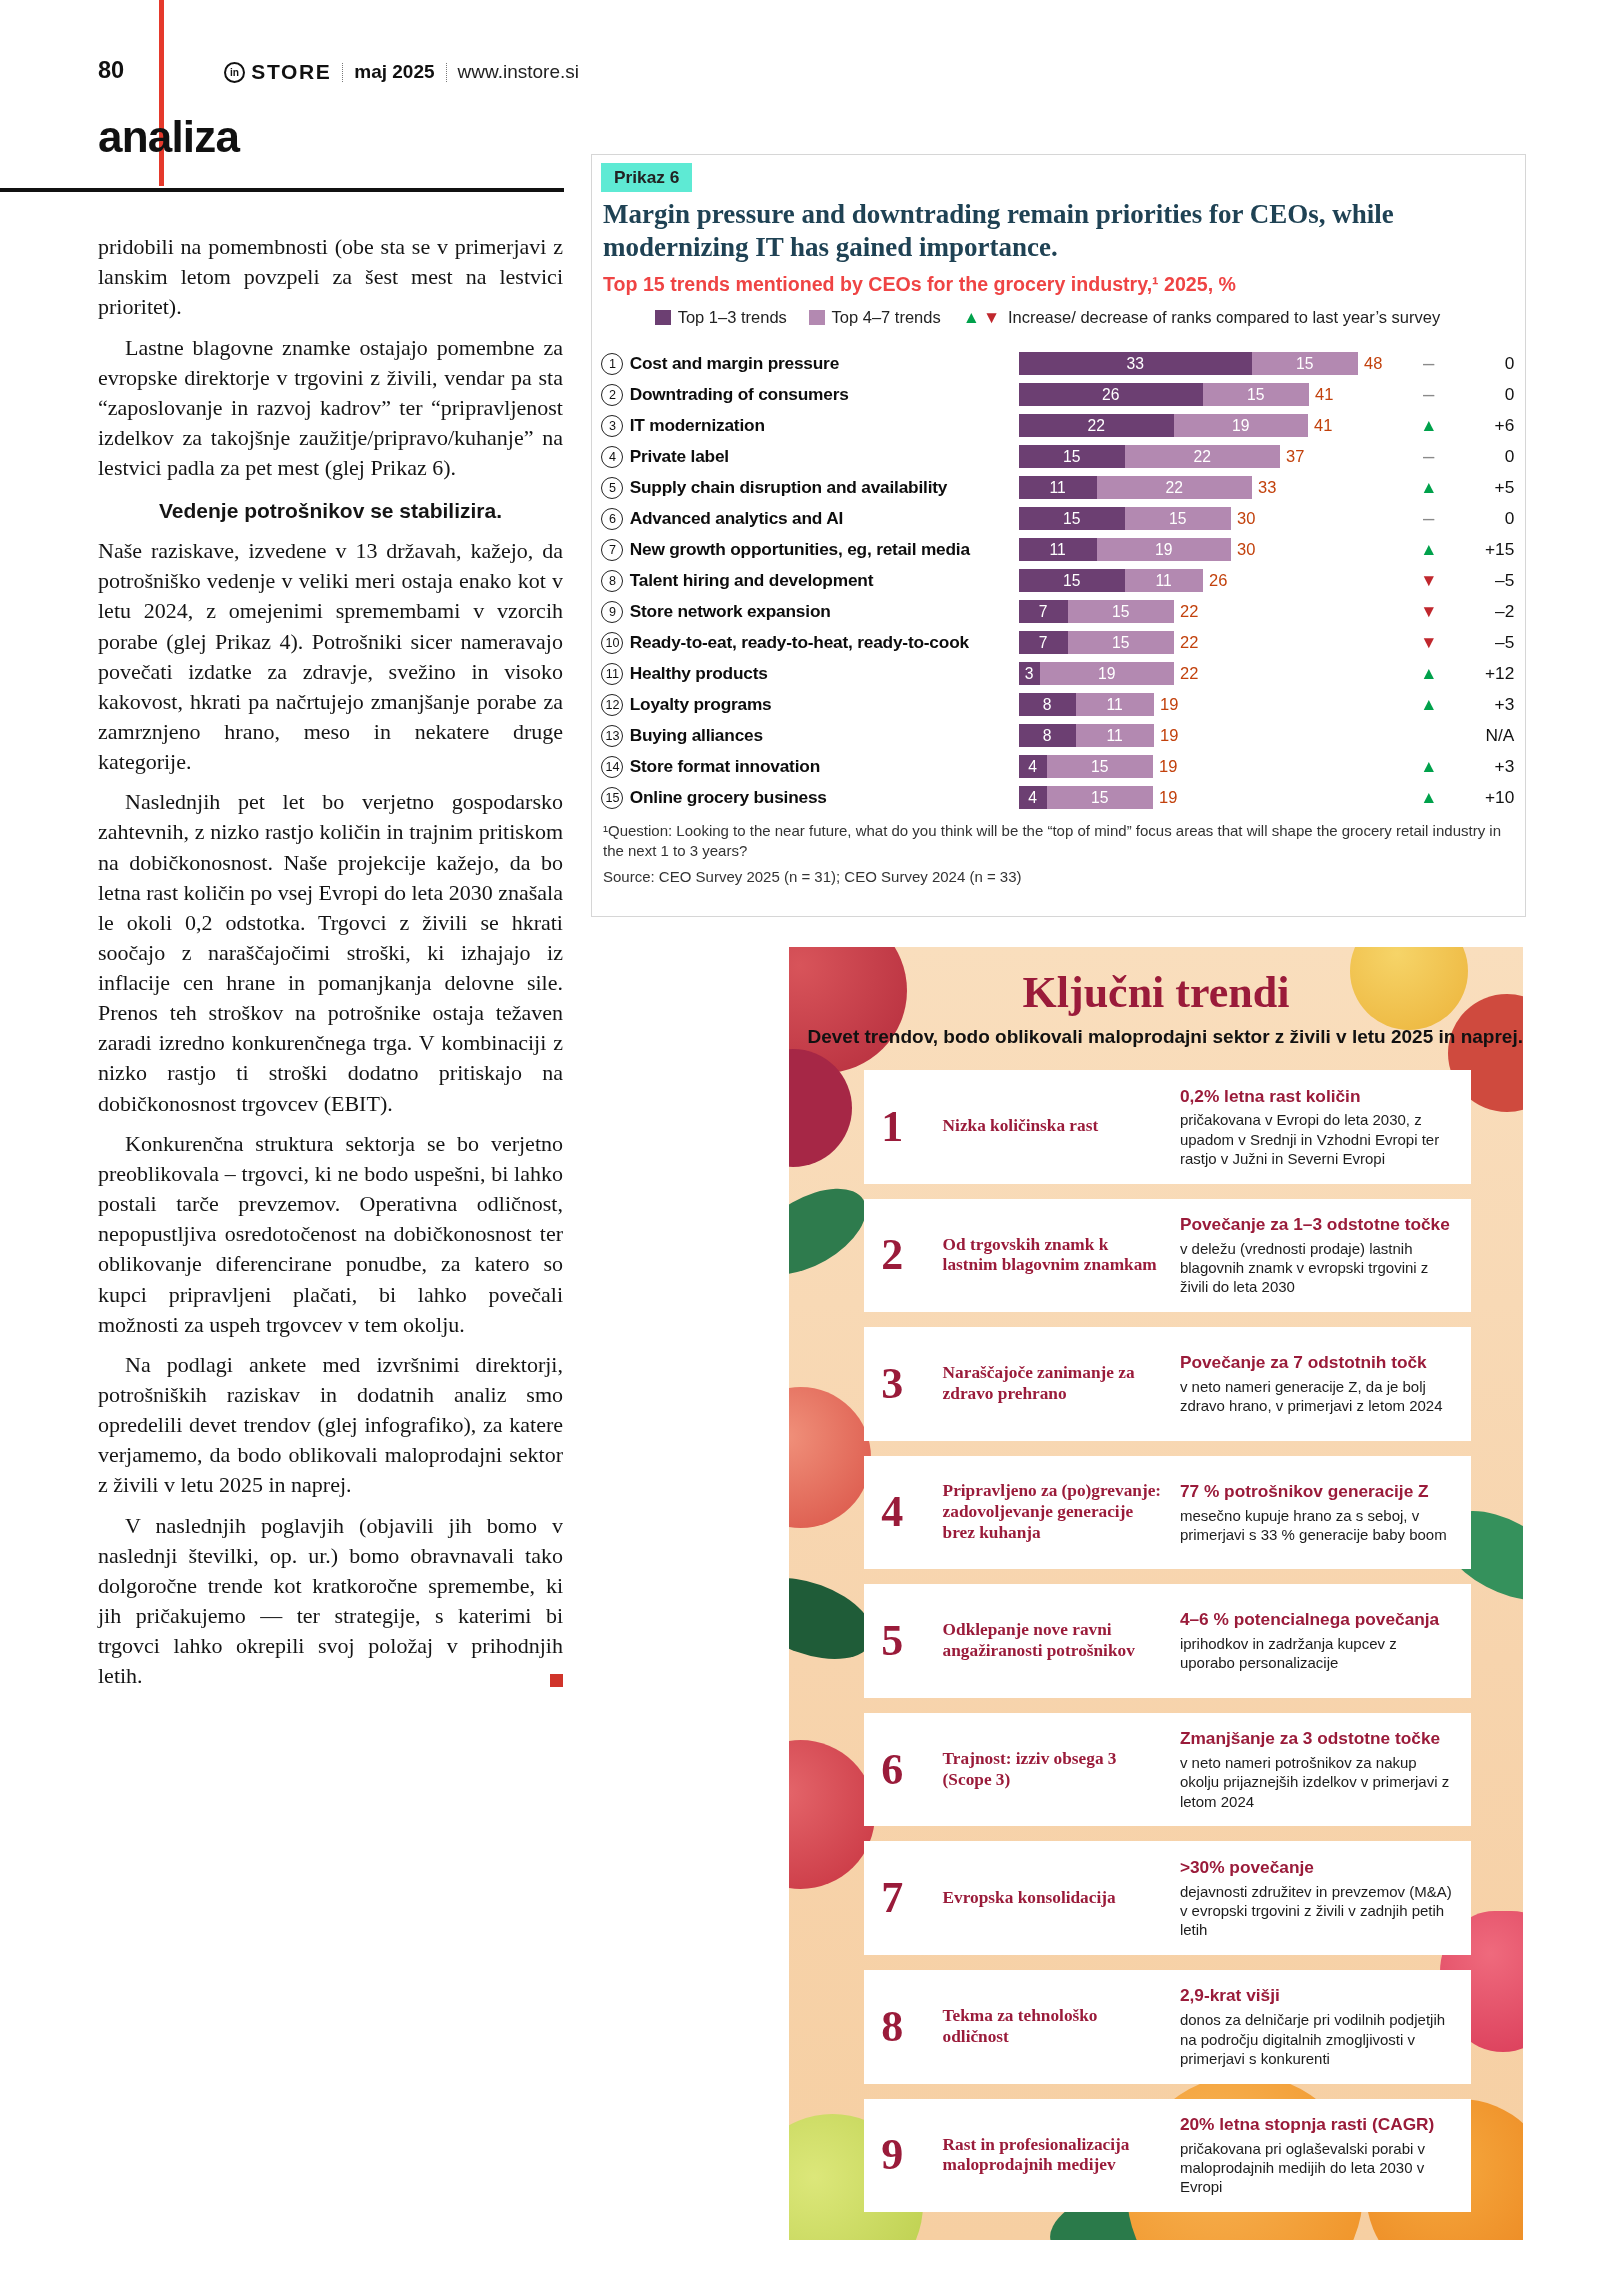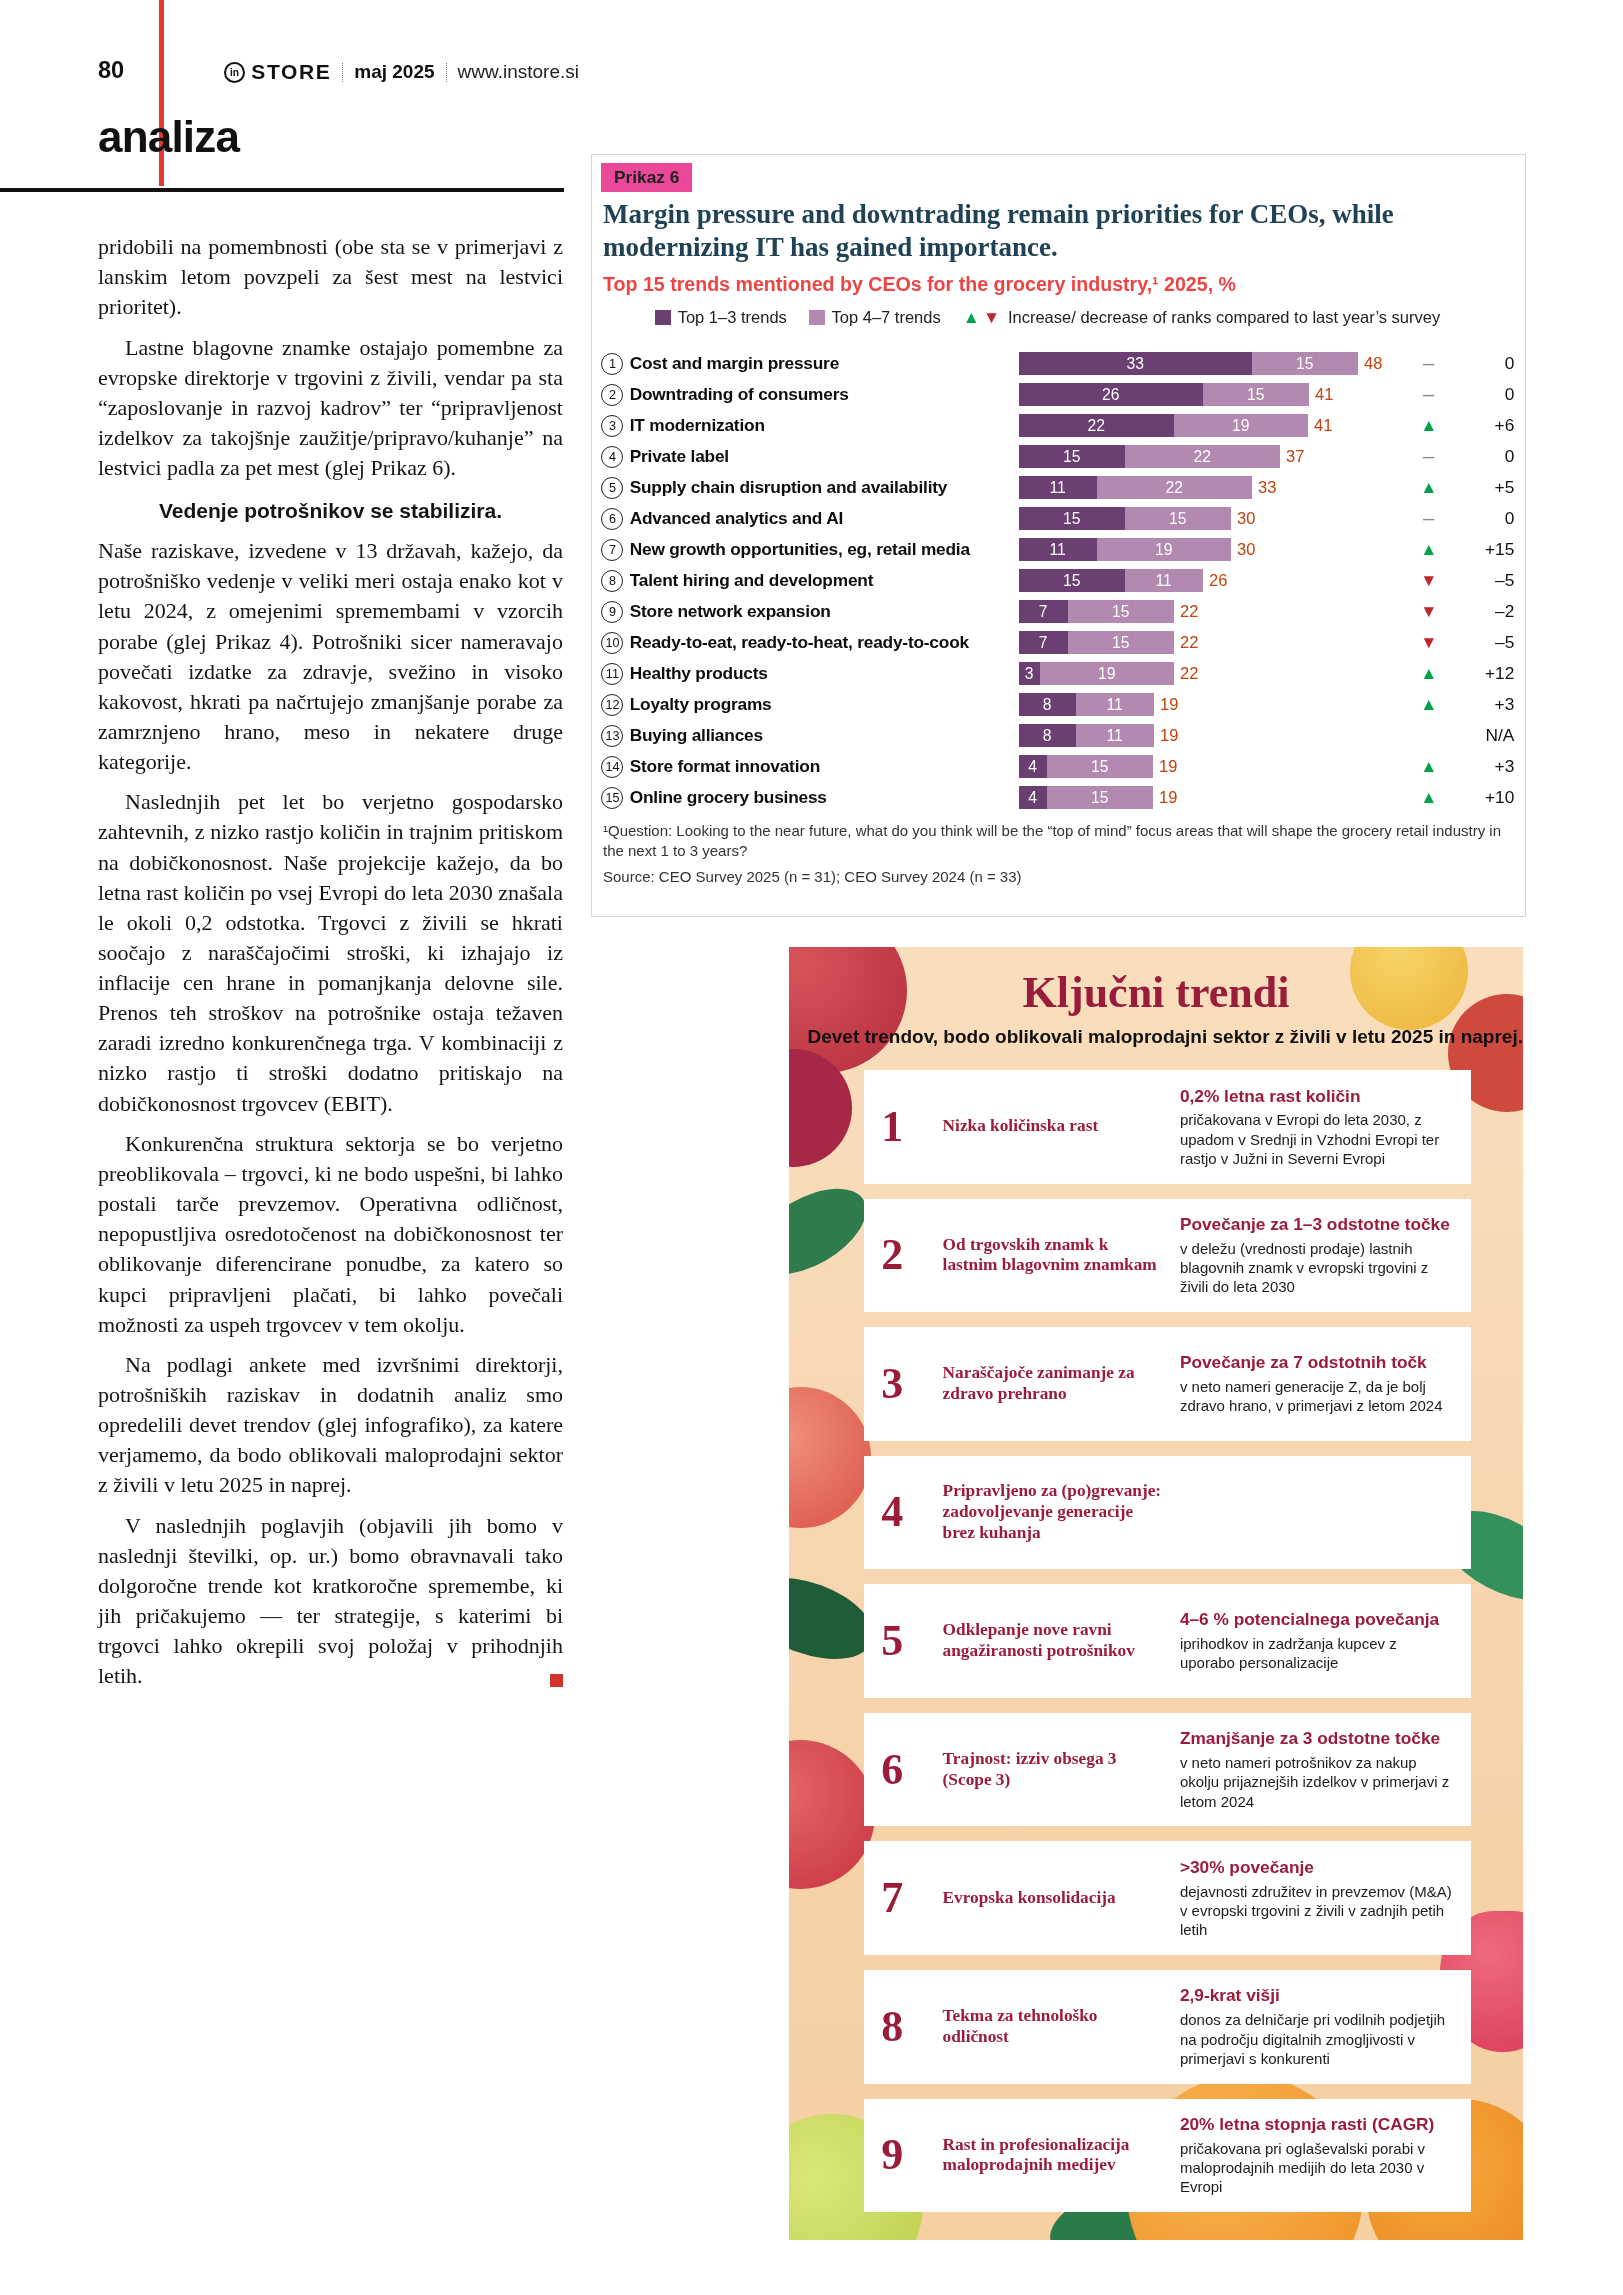"Prikaz 6" .chip { background: #ec4899 -> #5eead4 }
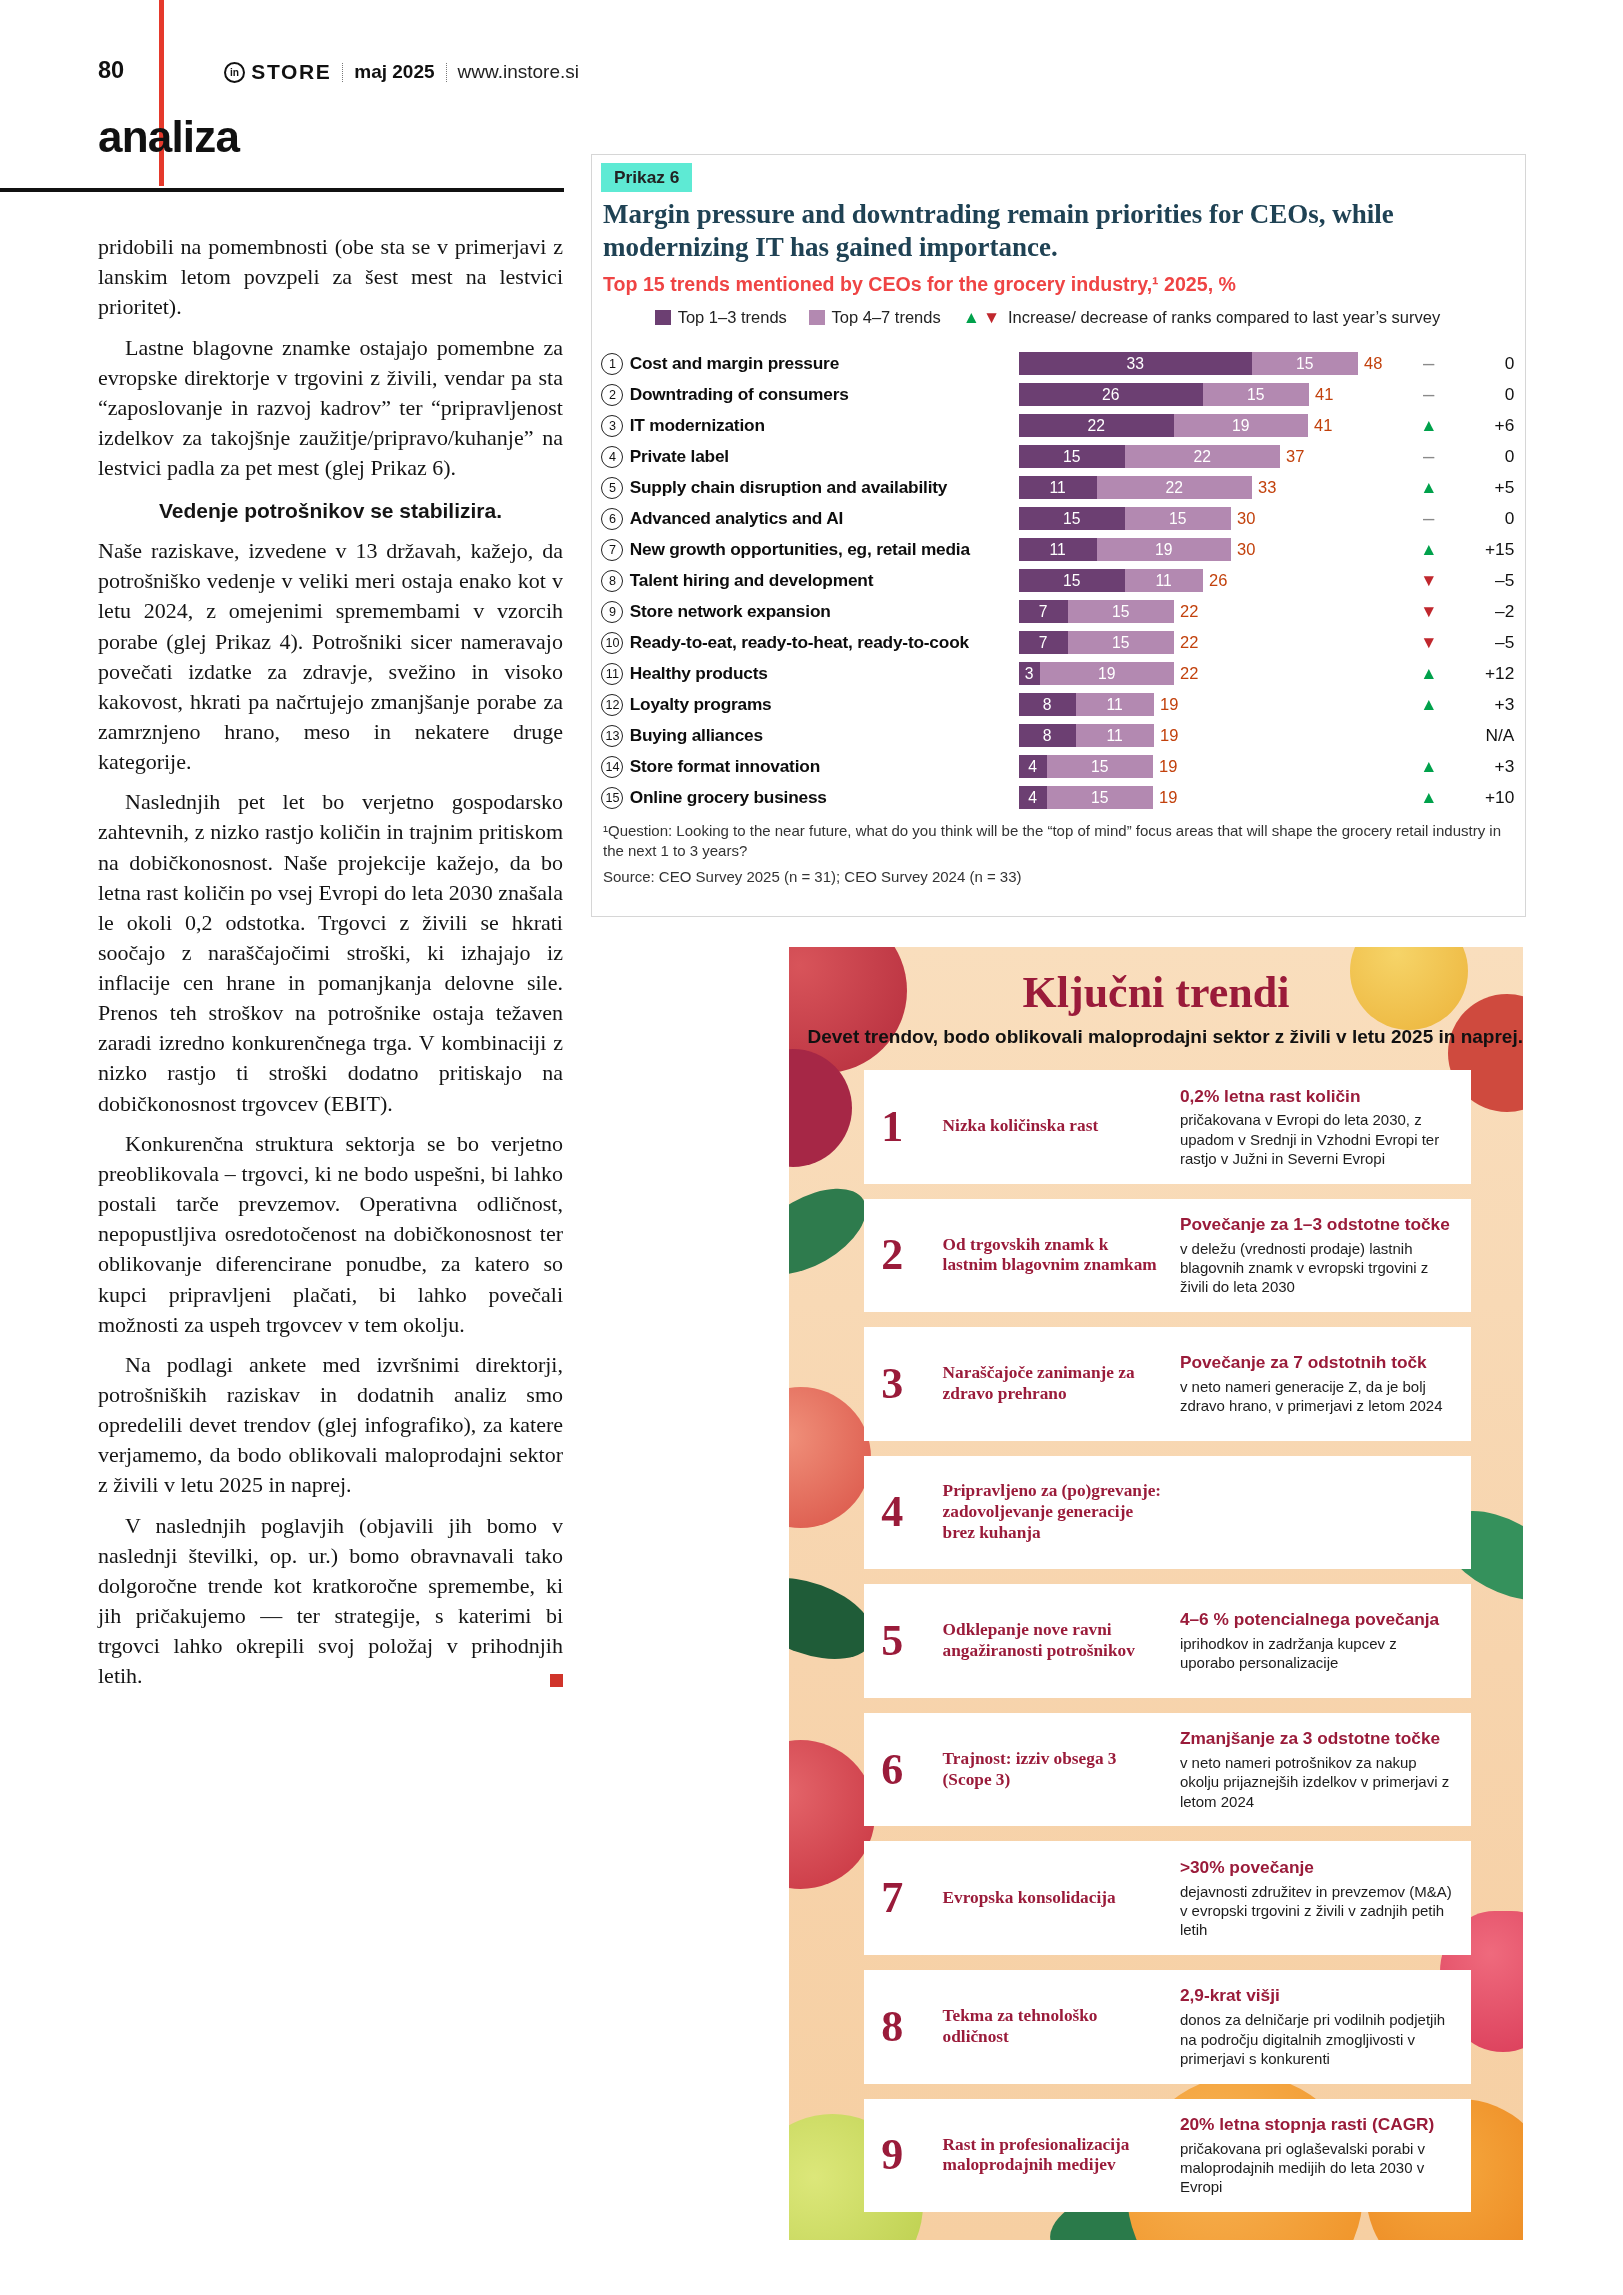"77 % potrošnikov generacije Z" div.tright { html: none -> <div> <div>77 % potrošnikov generacije Z</div> <div>mesečno kupuje hrano za s seboj, v primerjavi s 33 % generacije baby boom</div> </div> }
